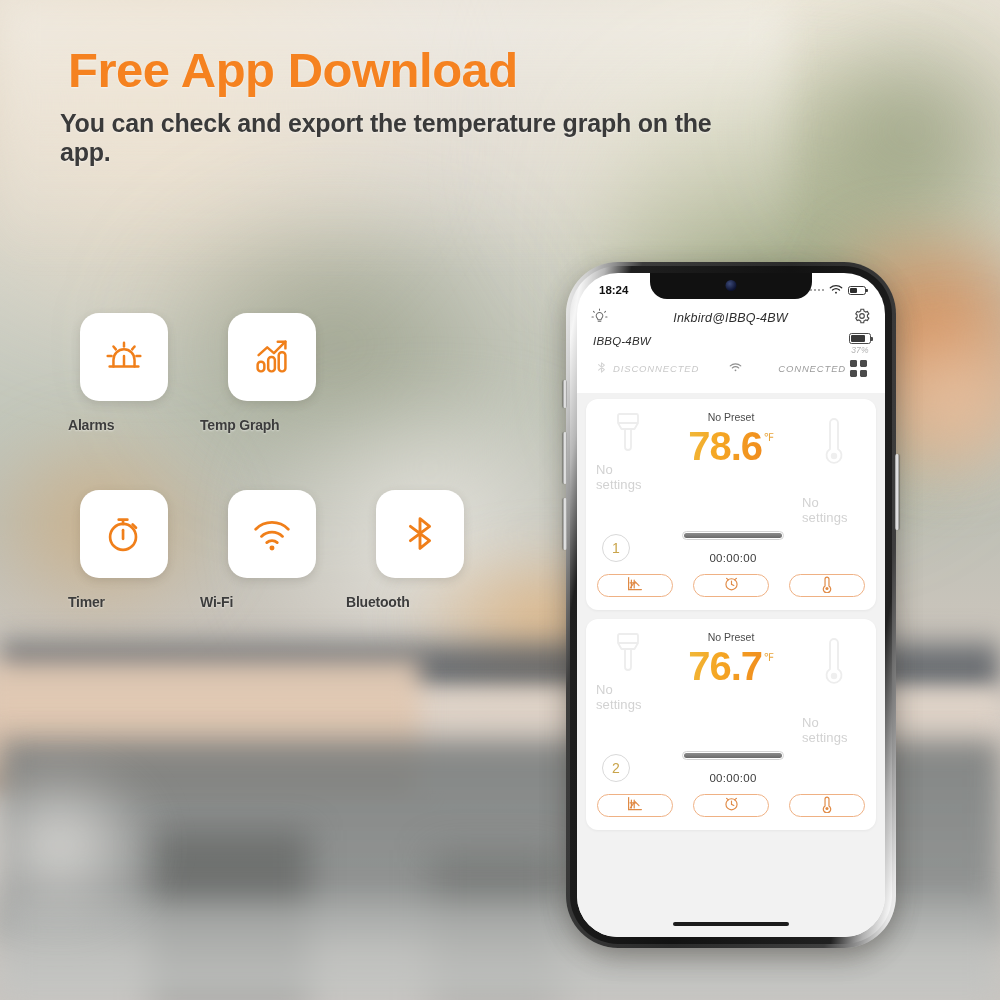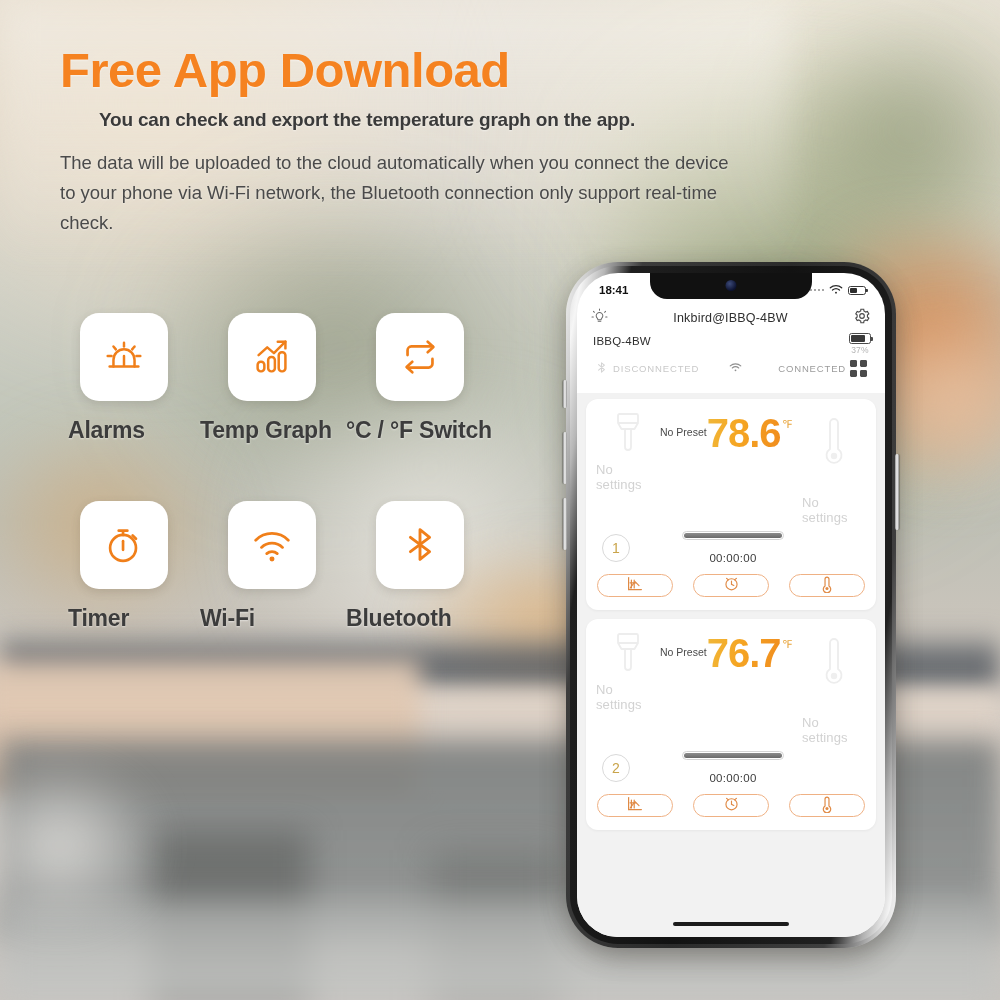"Free App Download" .h1 { margin-left: none -> 8px }
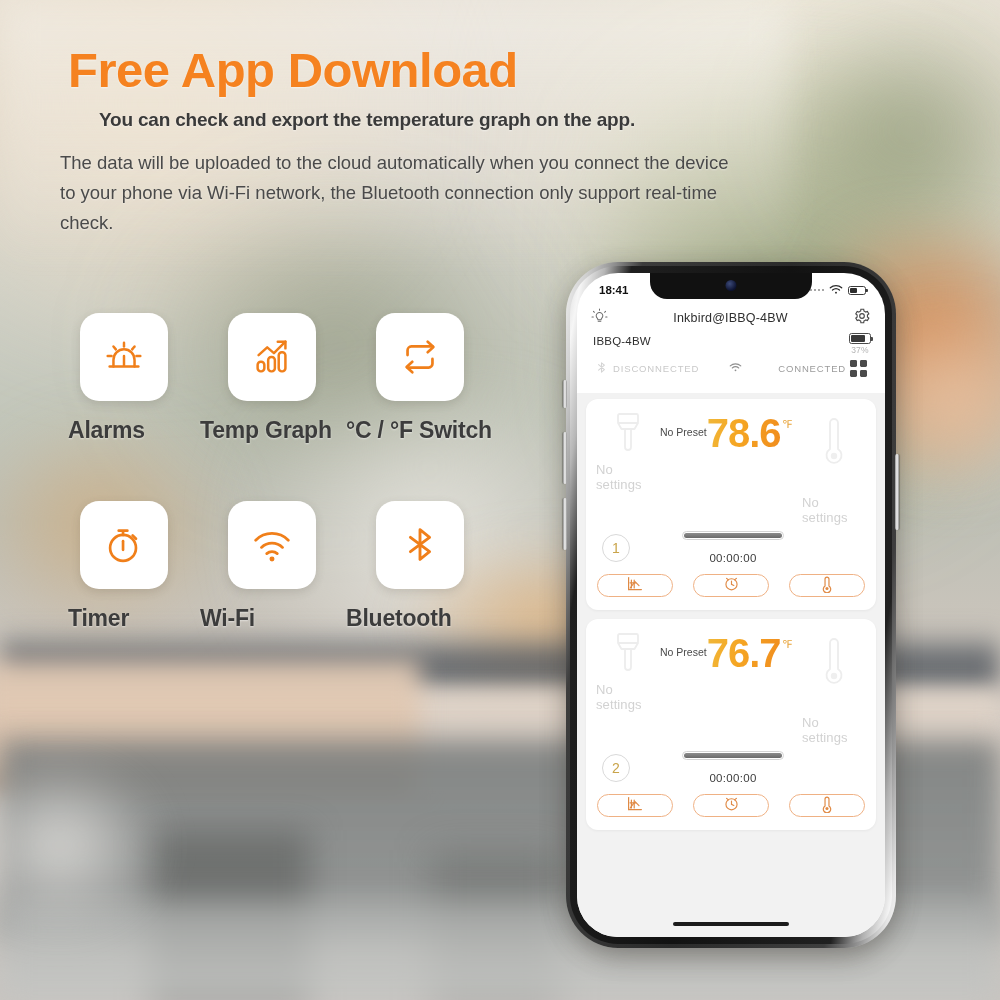"You can check and export" .h2 { font-size: 19px -> 25px; margin-left: 39px -> none }
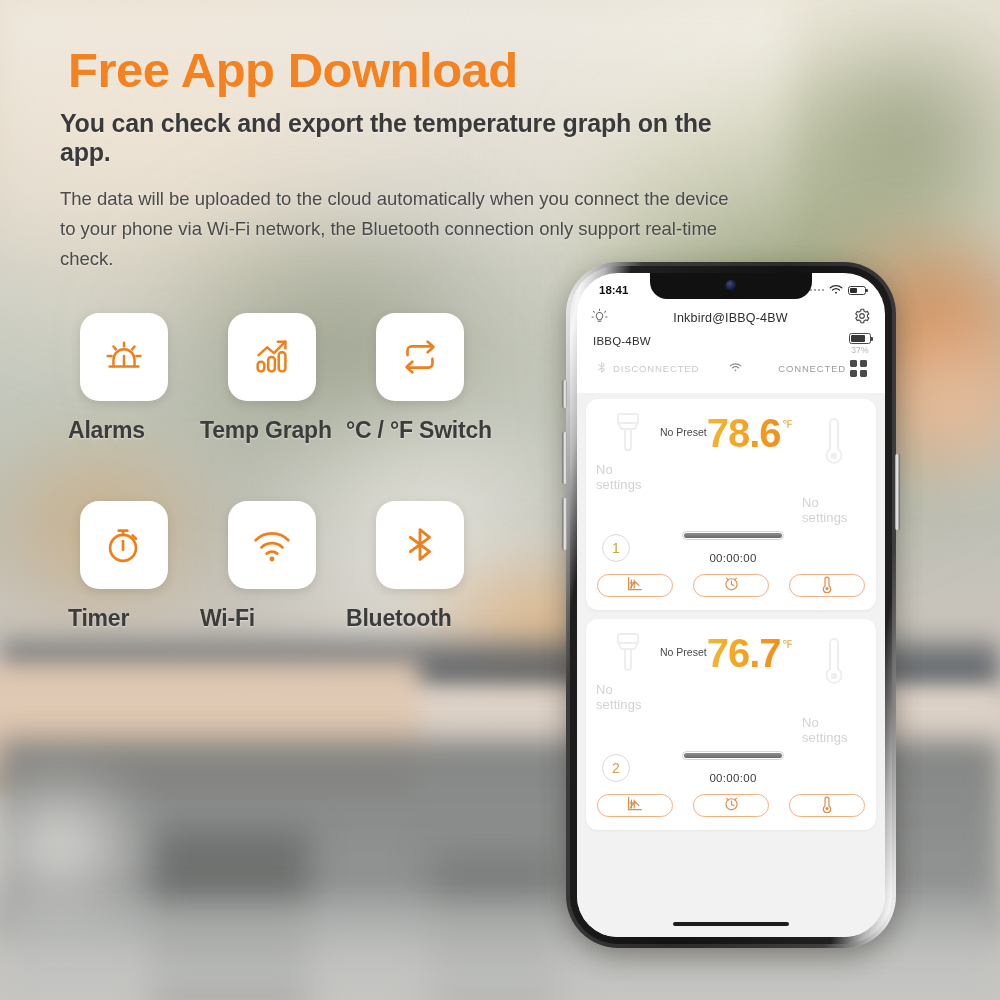"The data will be uploaded" div.para { html: <div>The data will be uploaded to the cloud automatically when you connect the device to your phone via Wi-Fi network, the Bluetooth connection only support real-time check.</div> -> none }
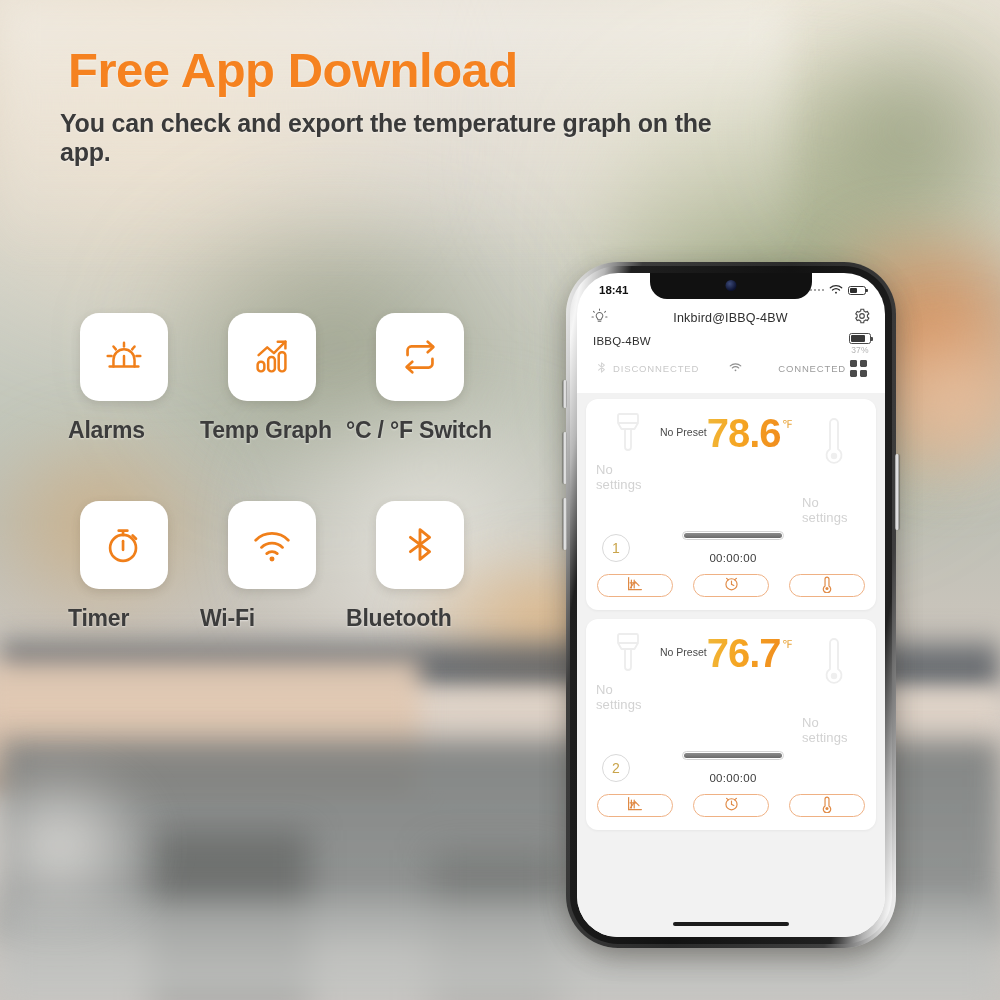"18:41" span { text: 18:41 -> 18:24 }
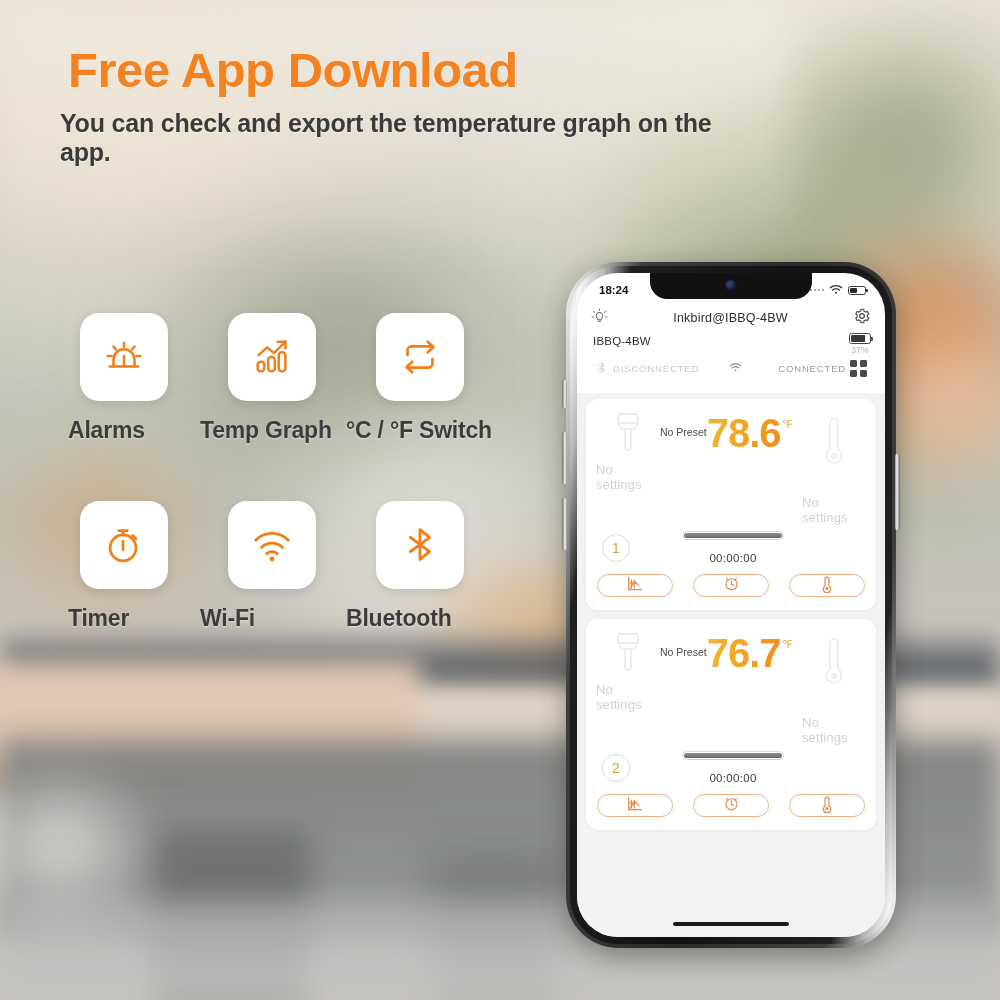"Inkbird@IBBQ-4BW" .app-head { font-style: none -> italic }
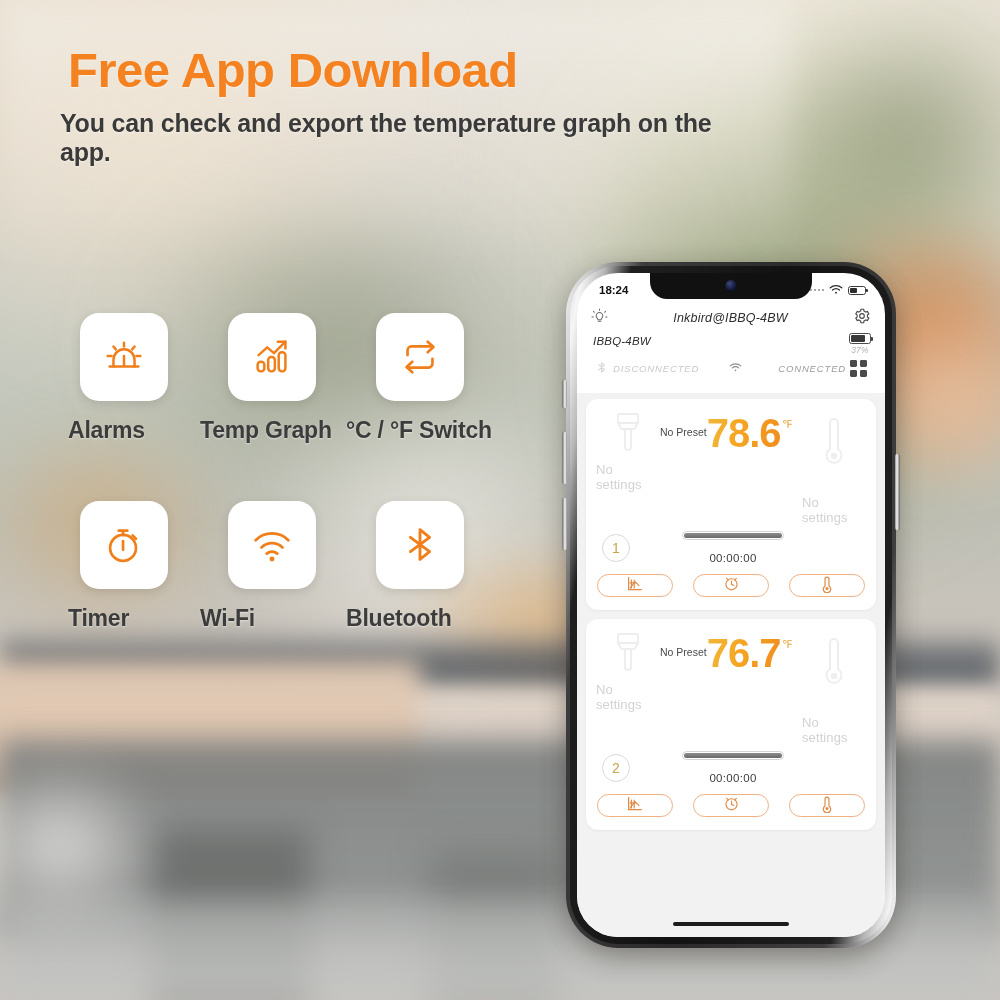"Alarms" .flabel { font-size: 23px -> 14px }
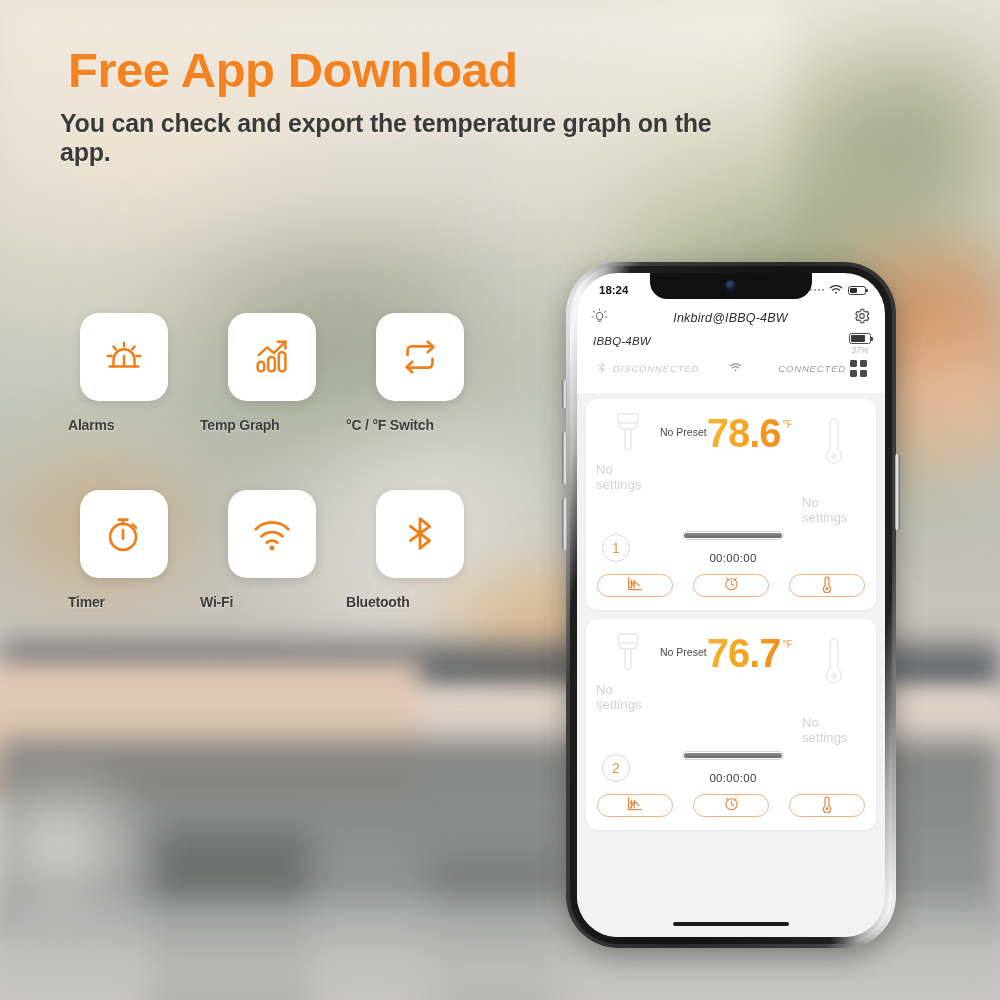"°C / °F Switch" div.fitem { html: <div> <div> <span> <svg> <path></path> <polyline></polyline> <path></path> <polyline></polyline> </svg> </span> </div> <div>°C / °F Switch</div> </div> -> none }
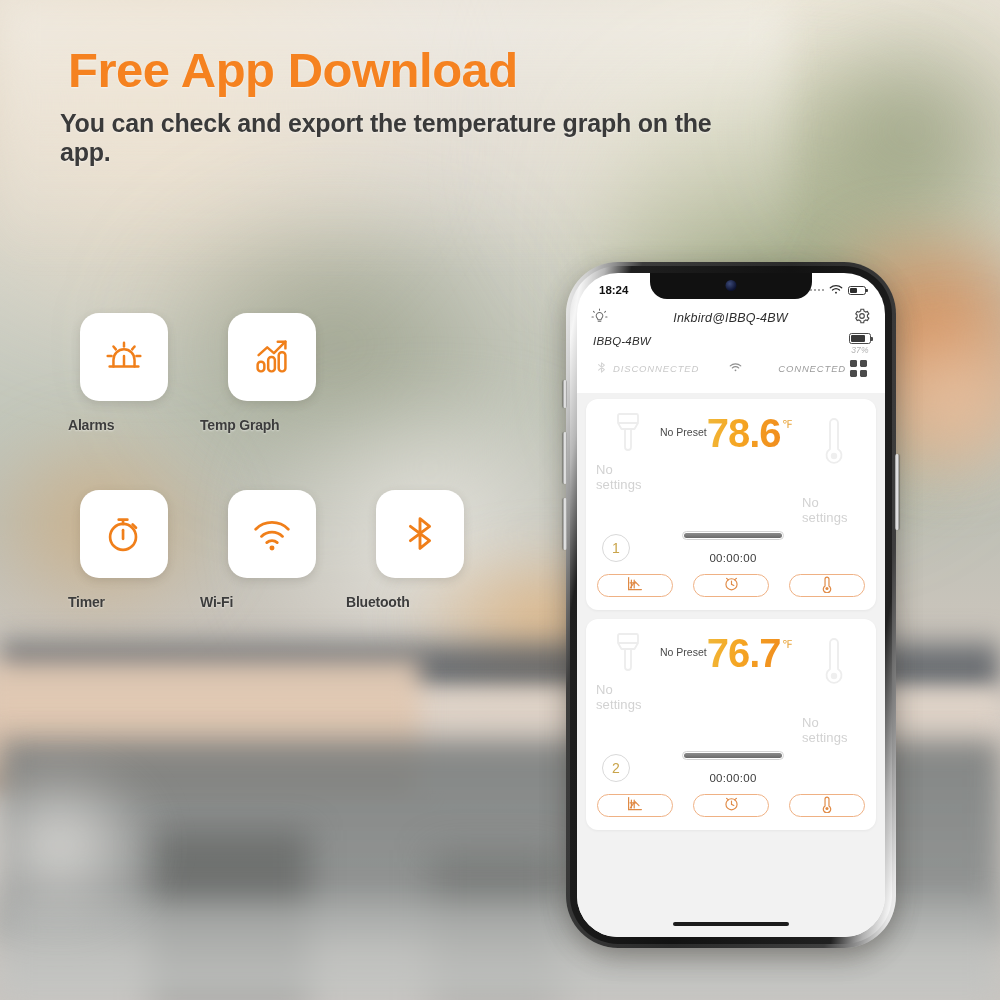"No Preset" .pc-mid { flex-direction: none -> column }
